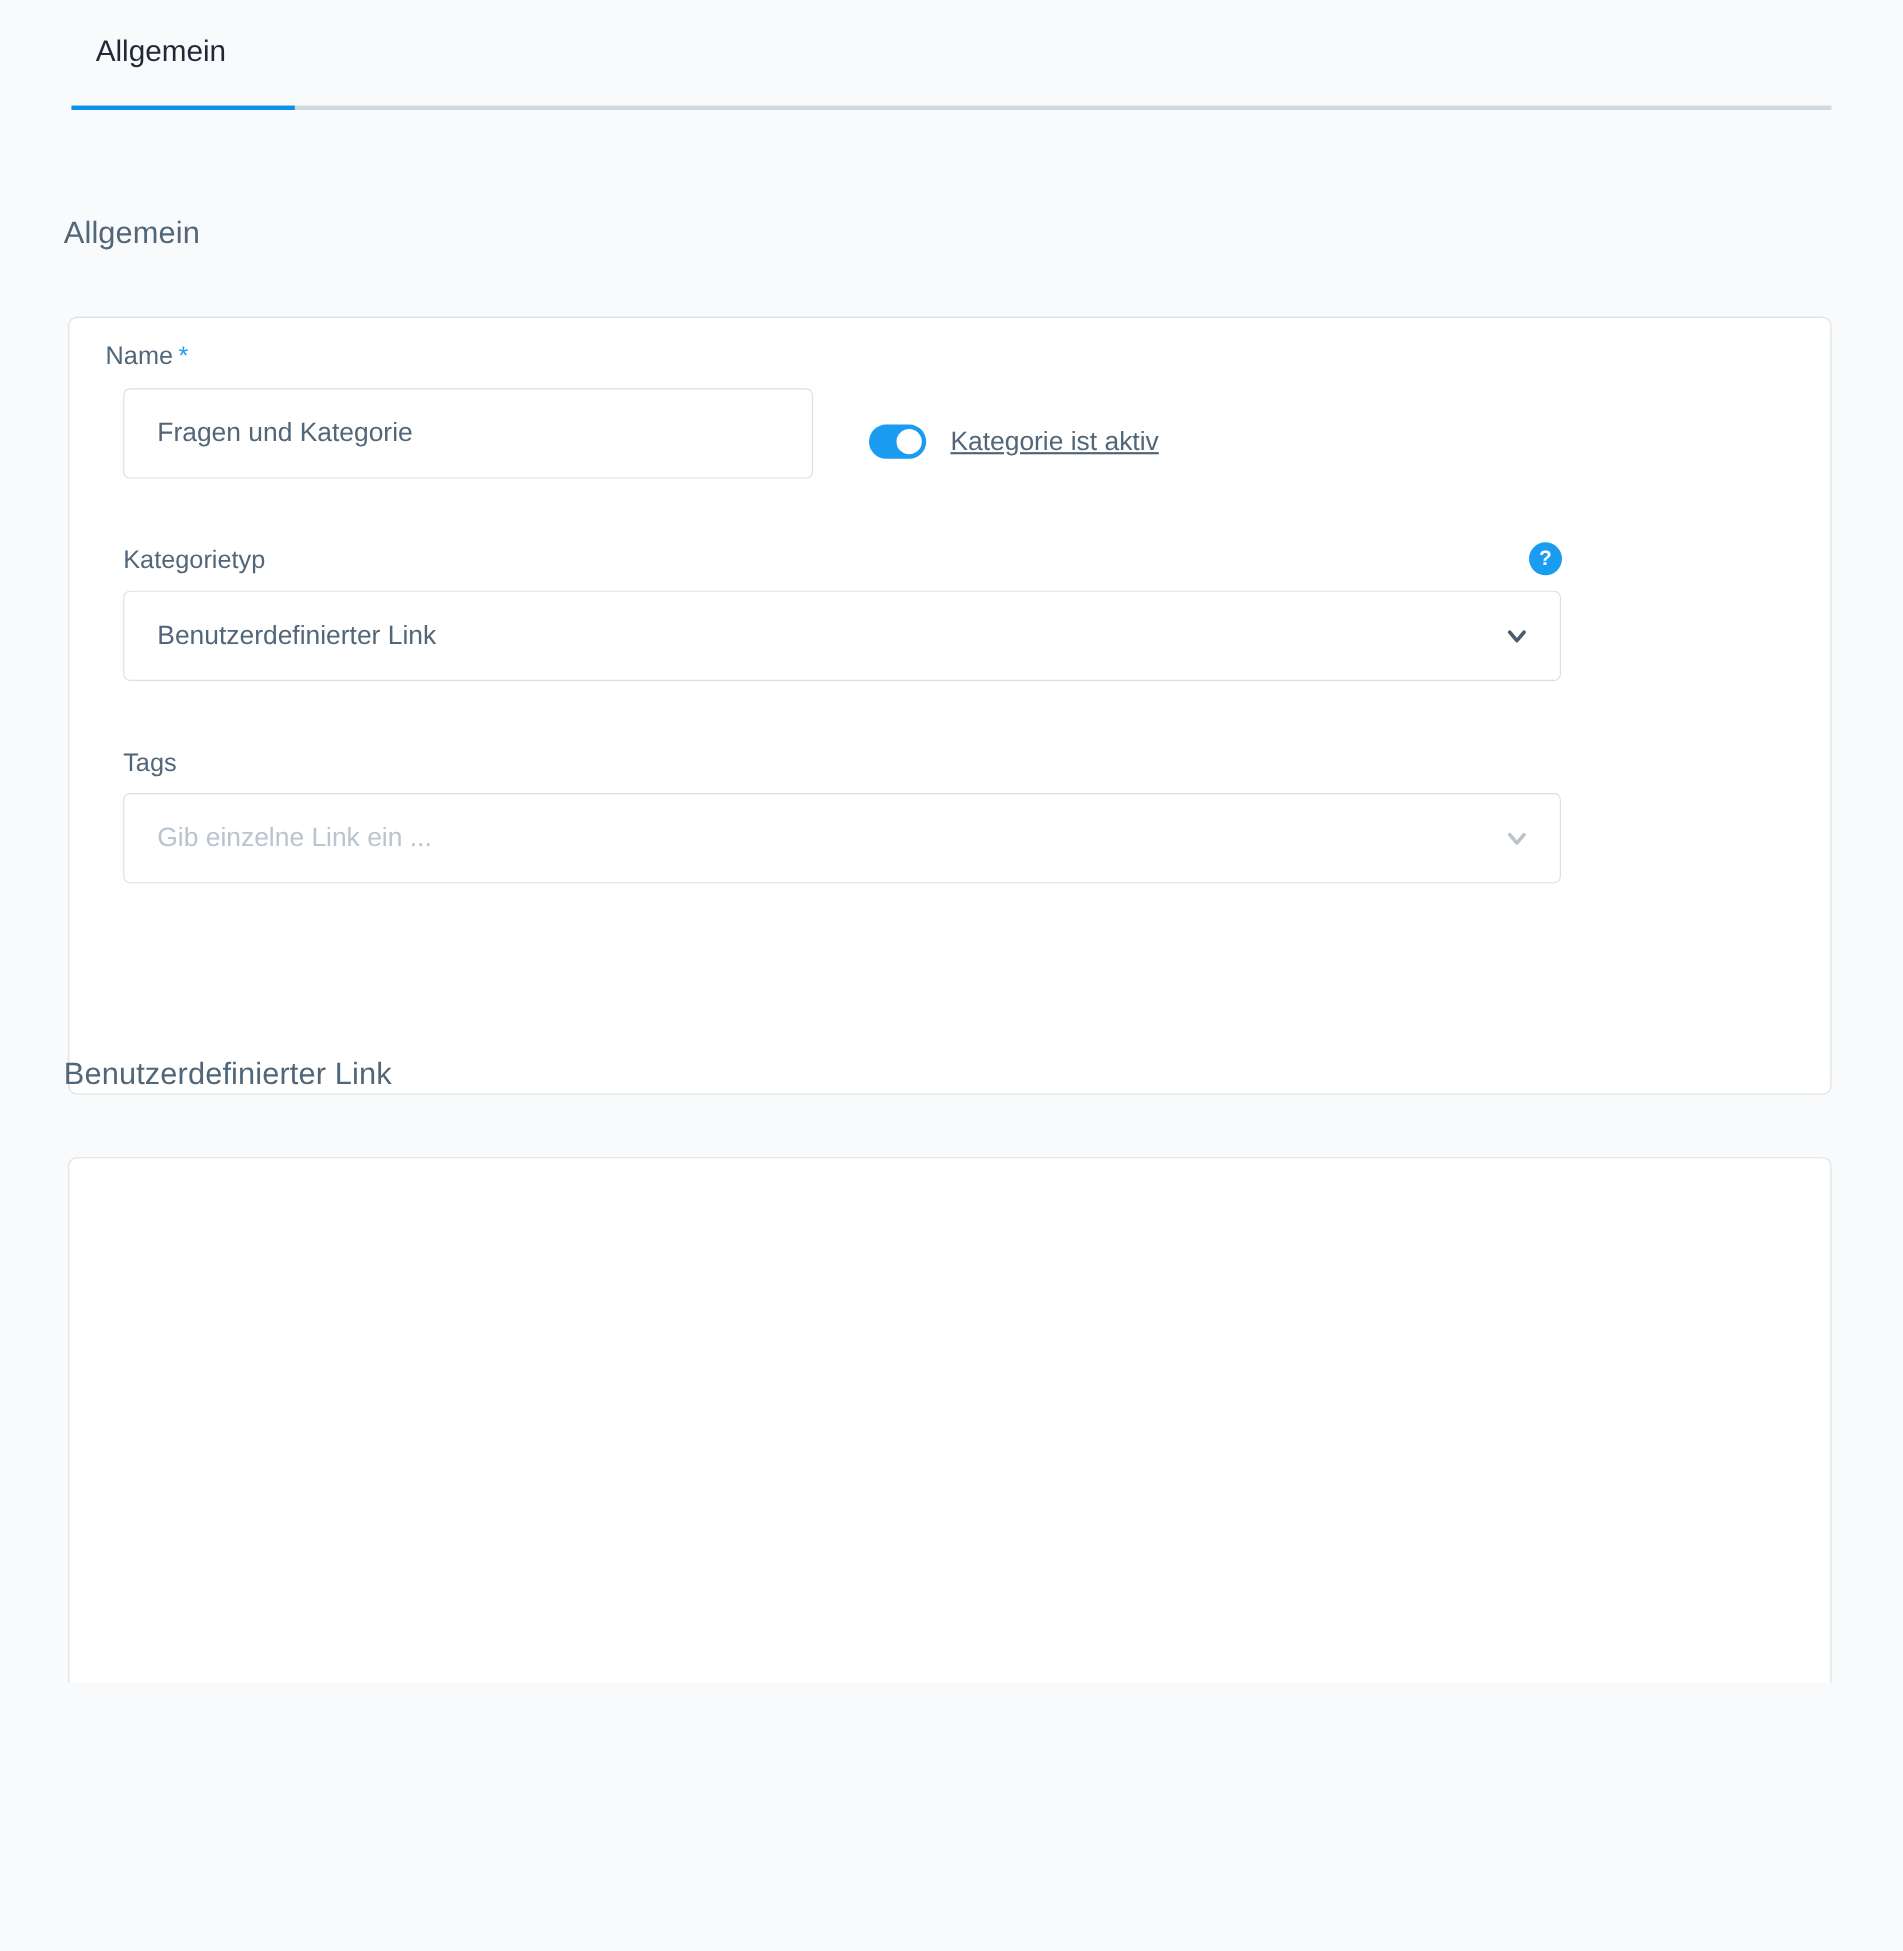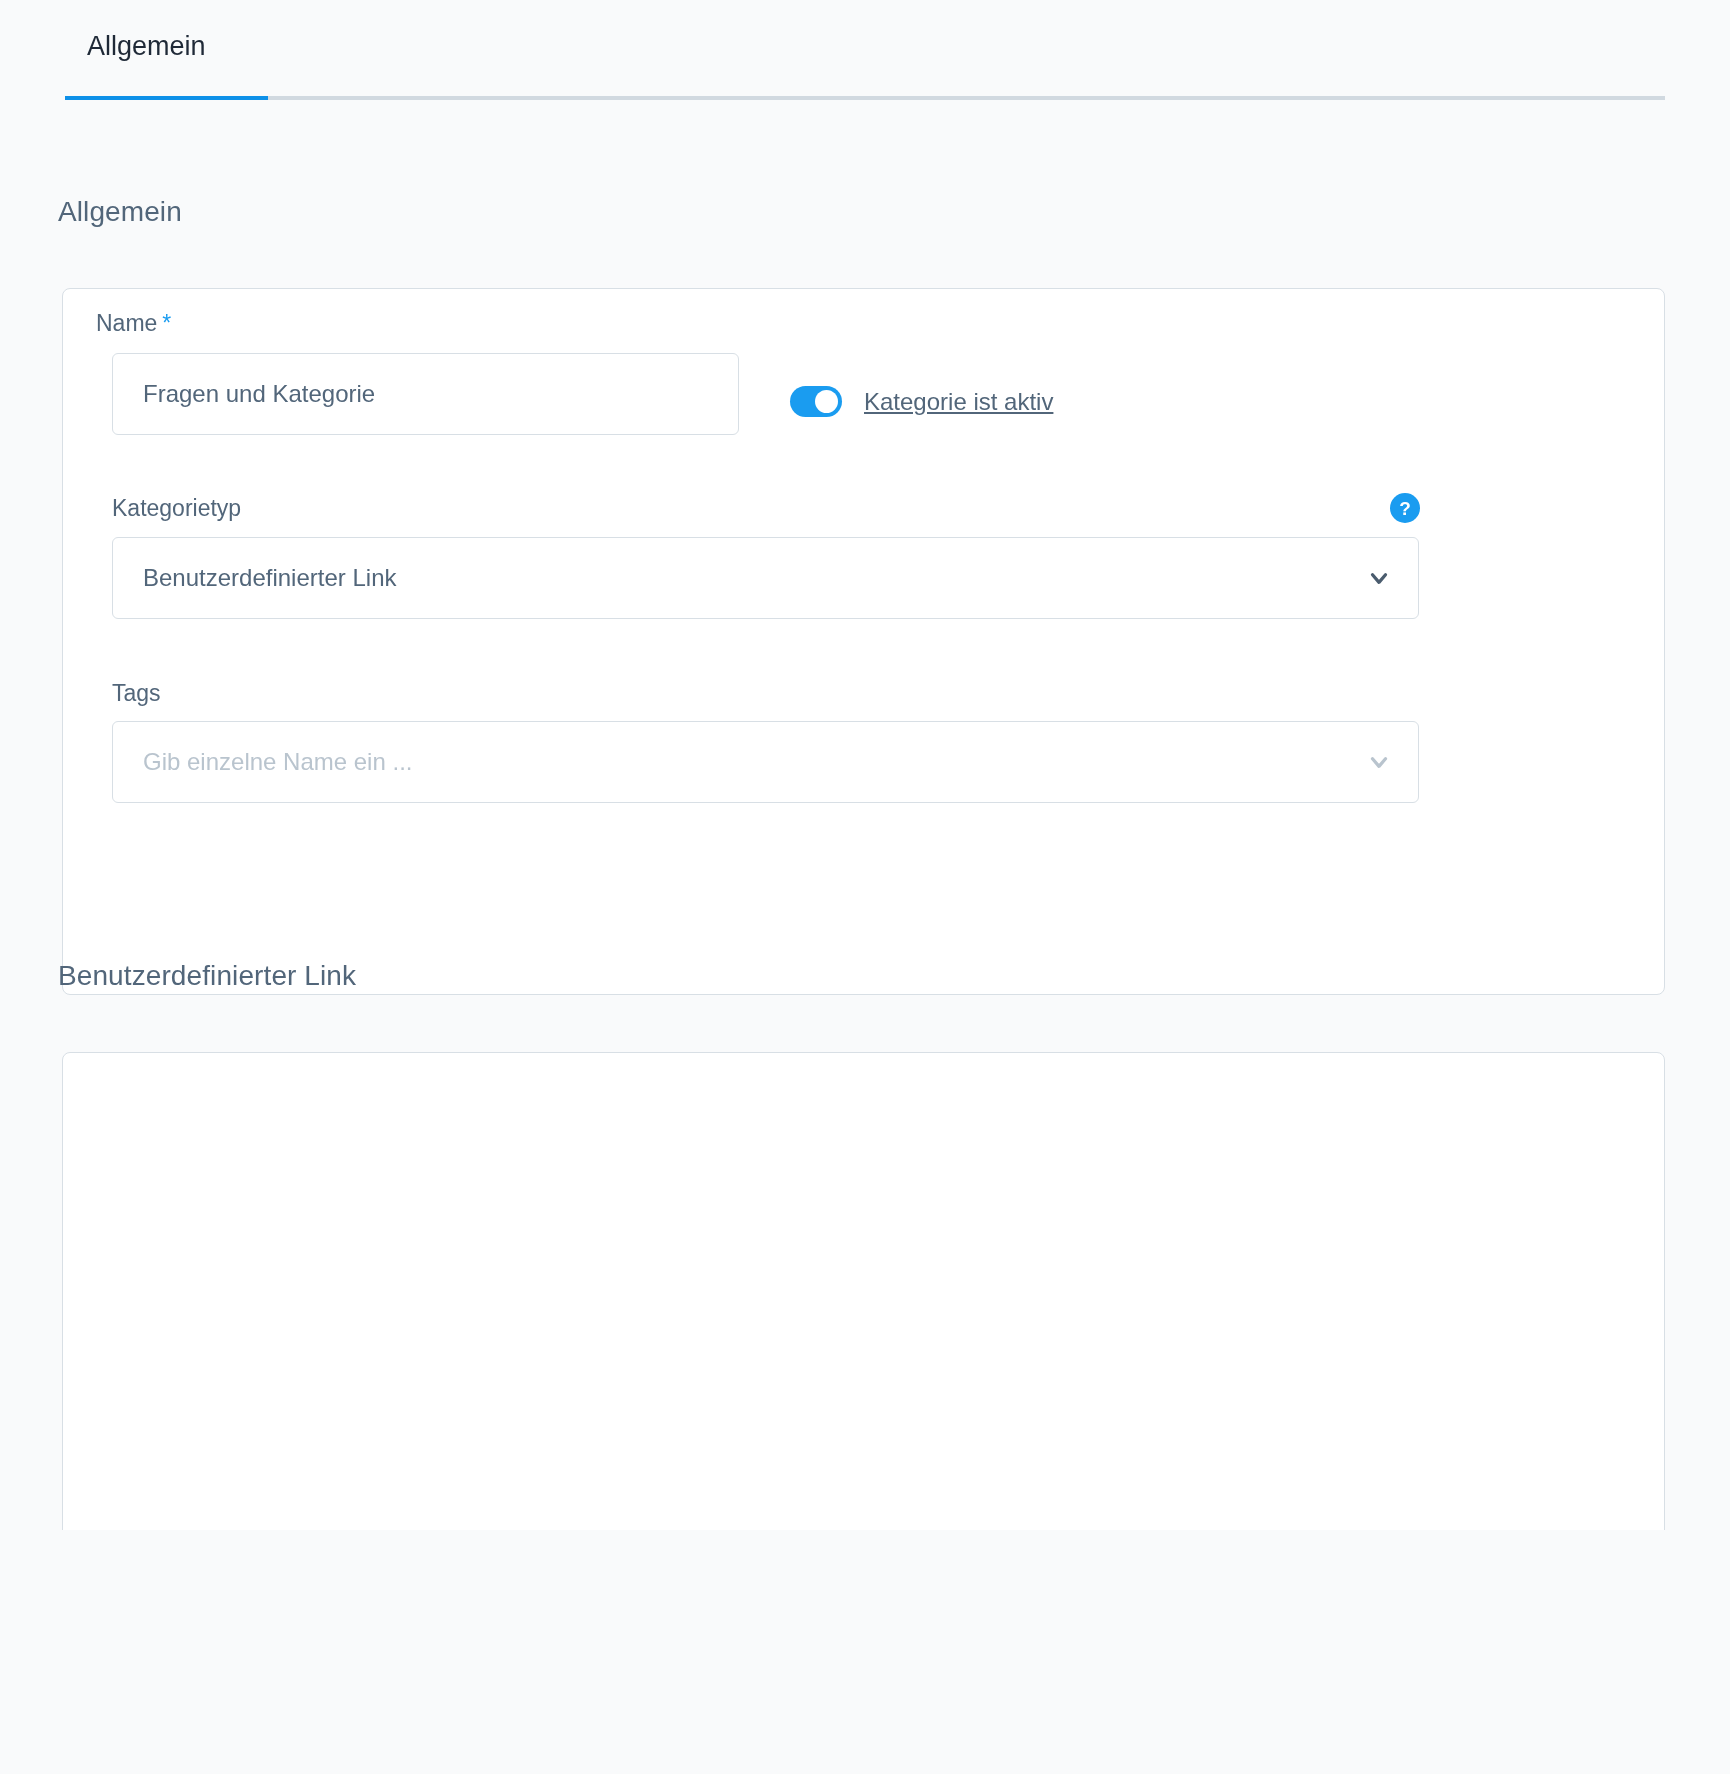"Gib einzelne Name ein ..." span.value-text { text: Name -> Link }
